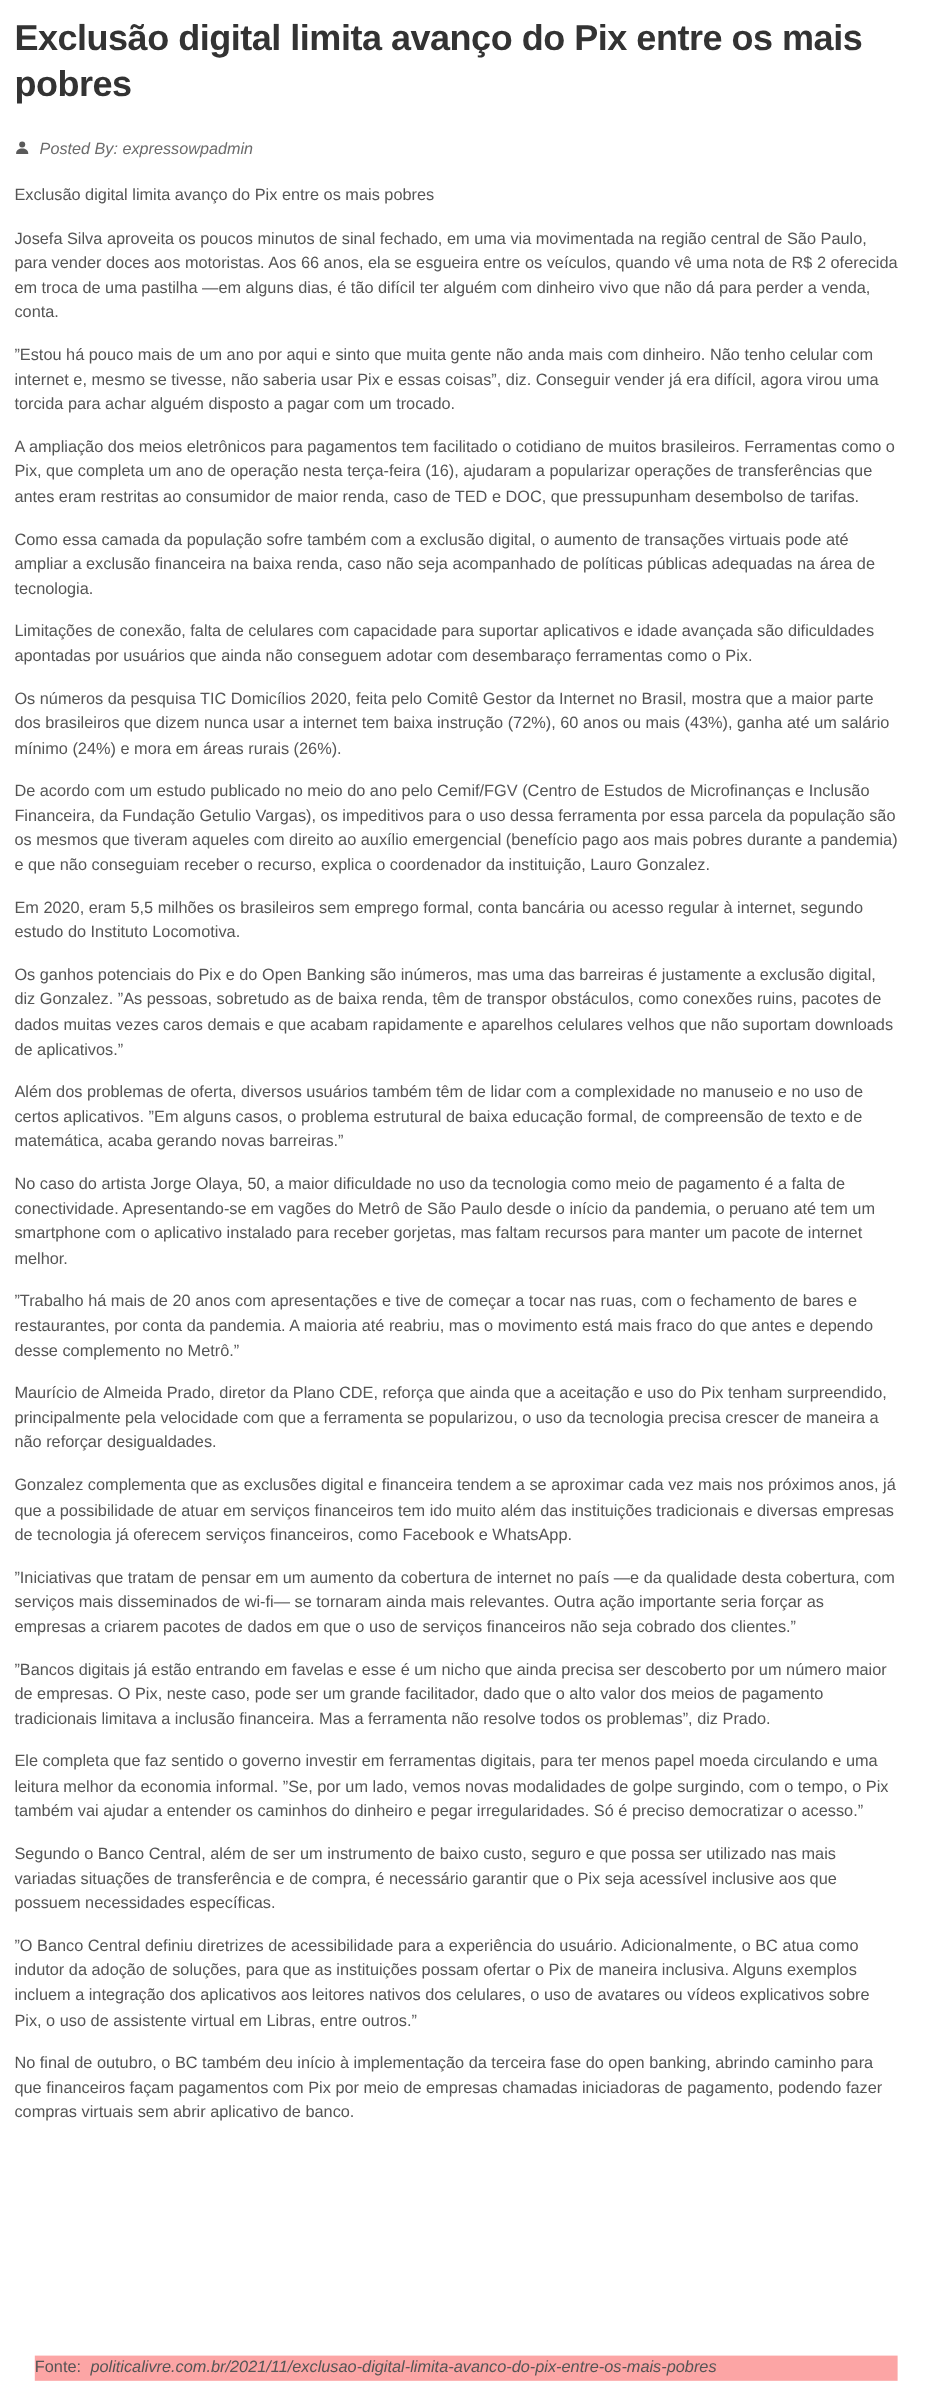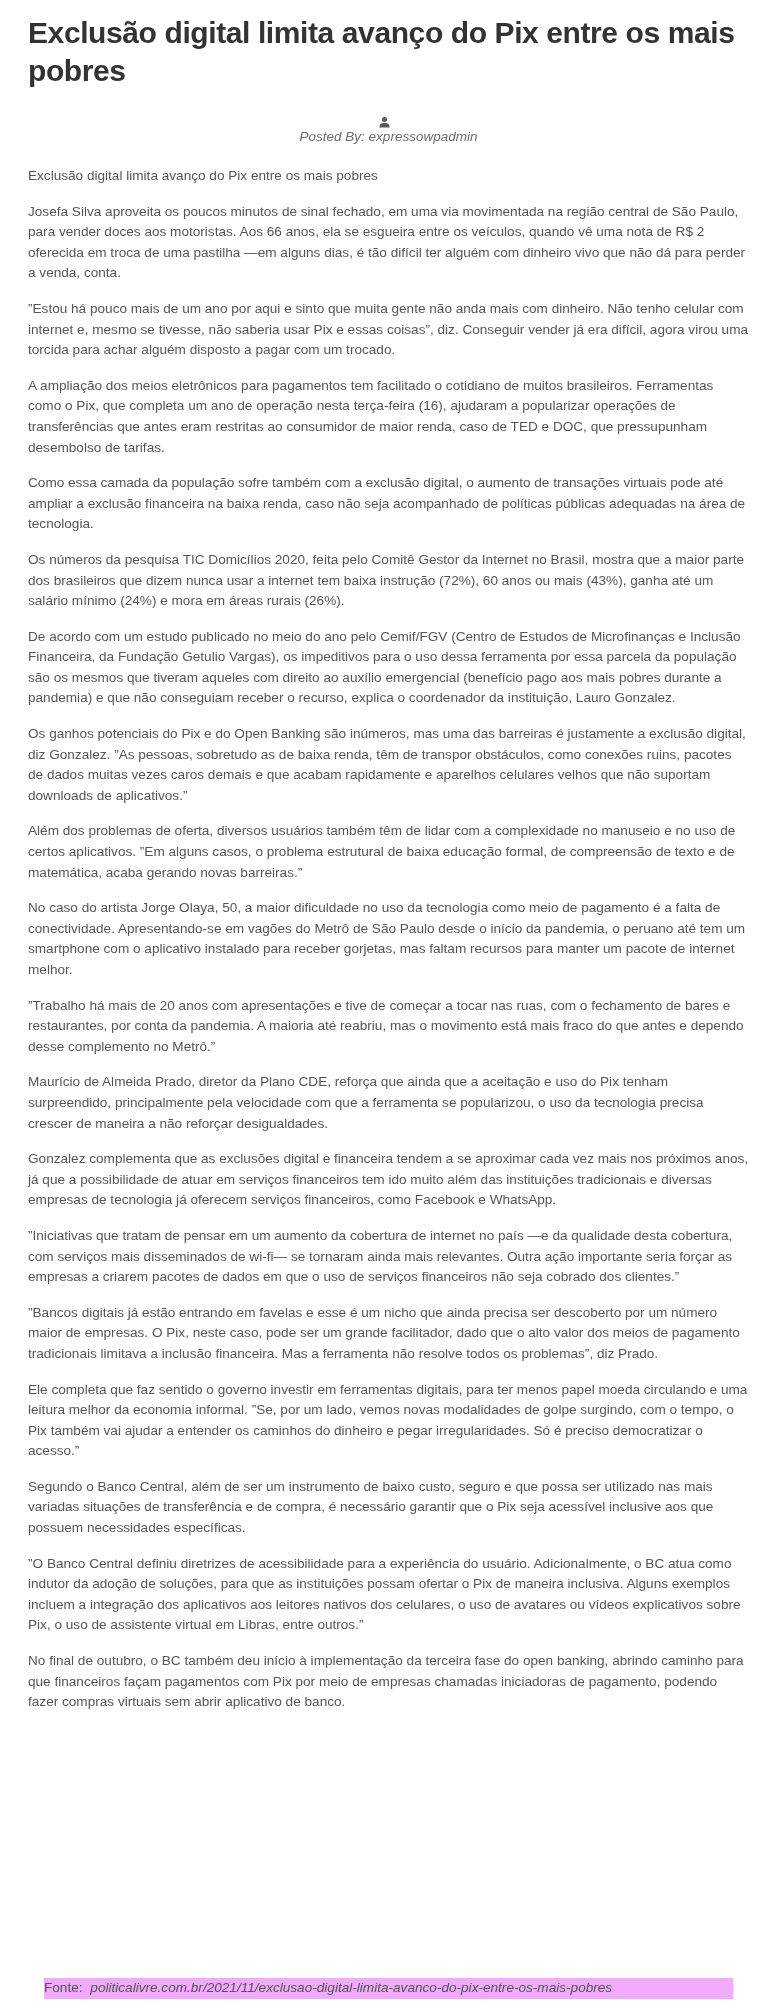"Exclusão digital limita avanço do" .page { padding: 8px 28px 0 28px -> 8px 28px 0 12px }
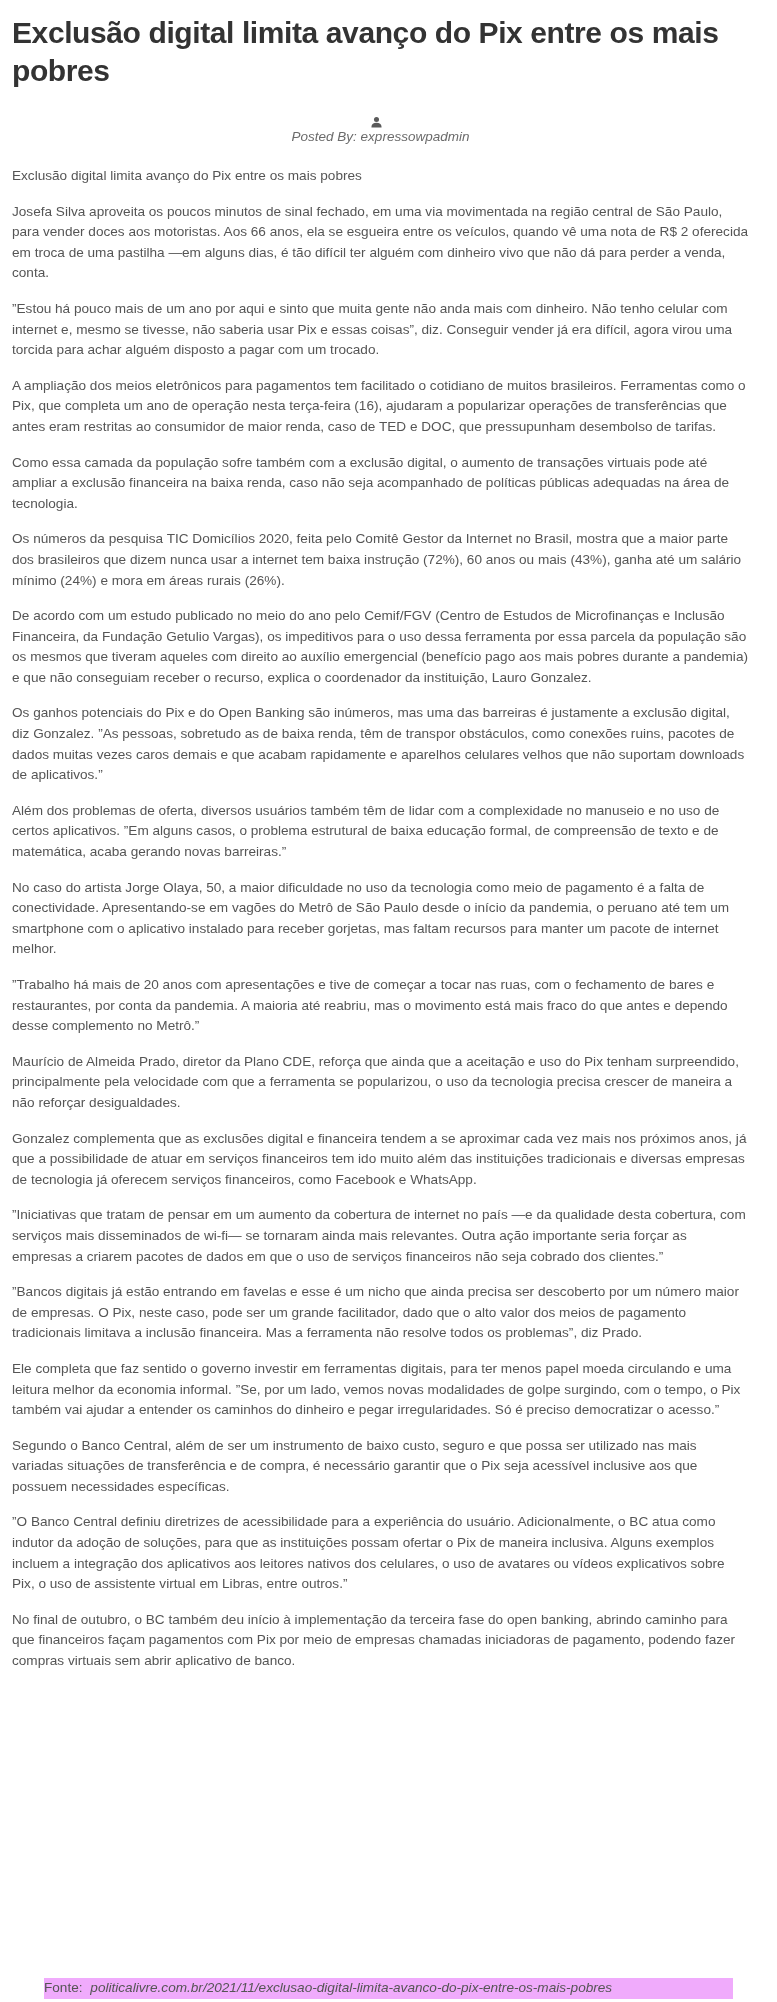"Posted By: expressowpadmin" .byline { flex-direction: column -> none }
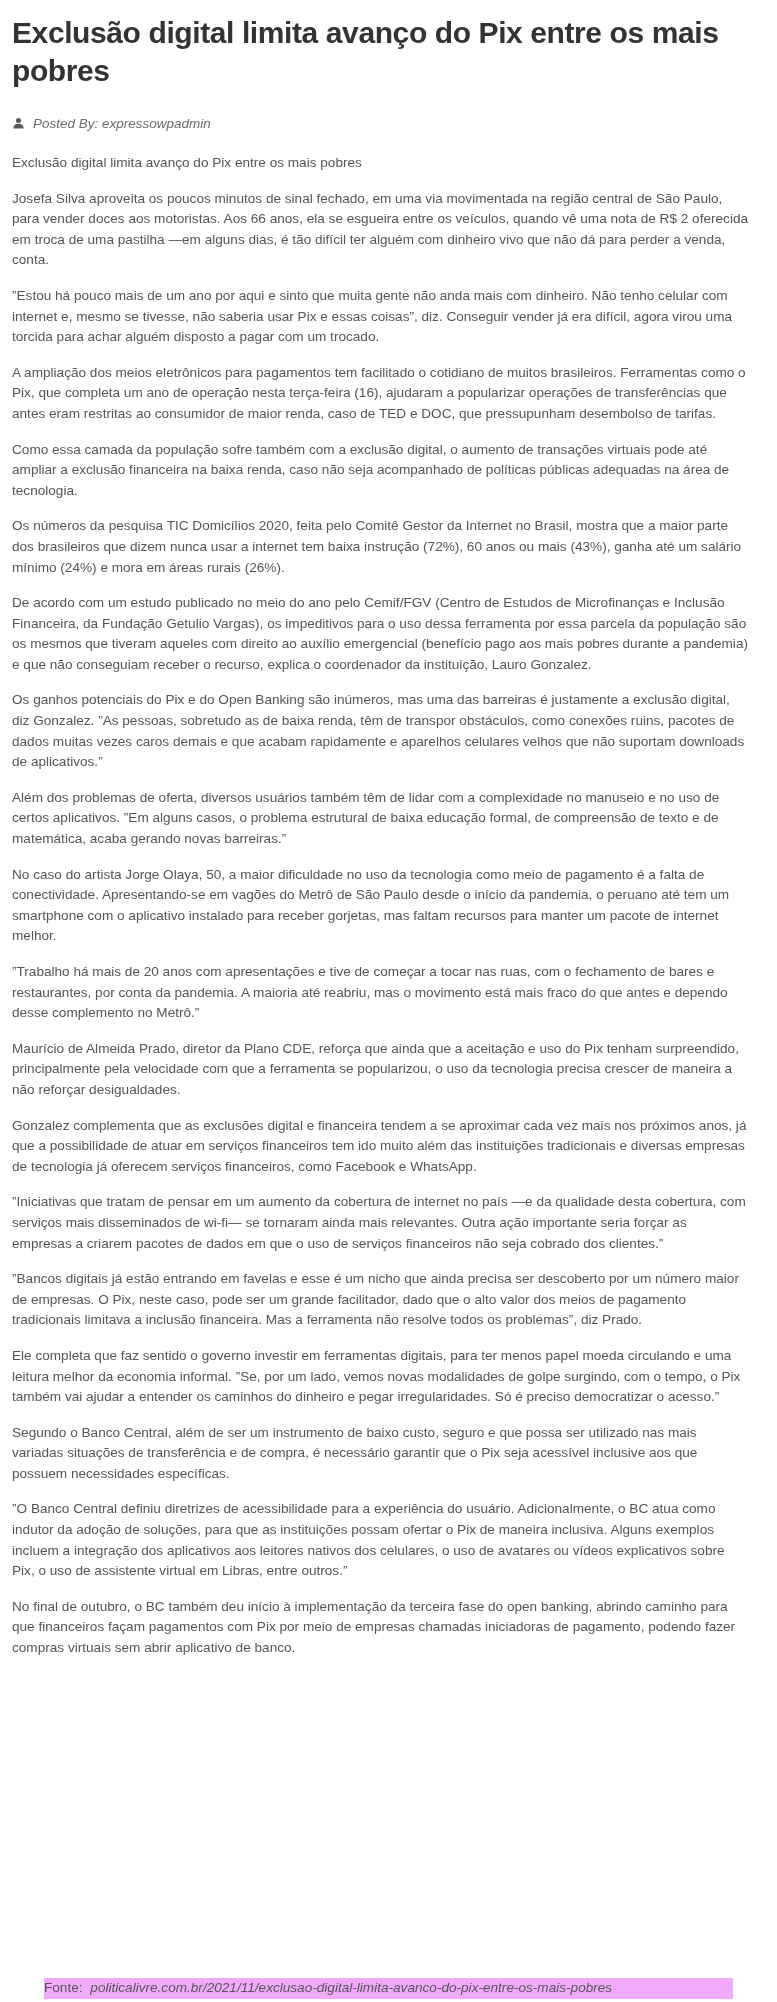"Limitações de conexão, falta de" p { html: none -> <p>Limitações de conexão, falta de celulares com capacidade para suportar aplicativos e idade avançada são dificuldades apontadas por usuários que ainda não conseguem adotar com desembaraço ferramentas como o Pix.</p> }
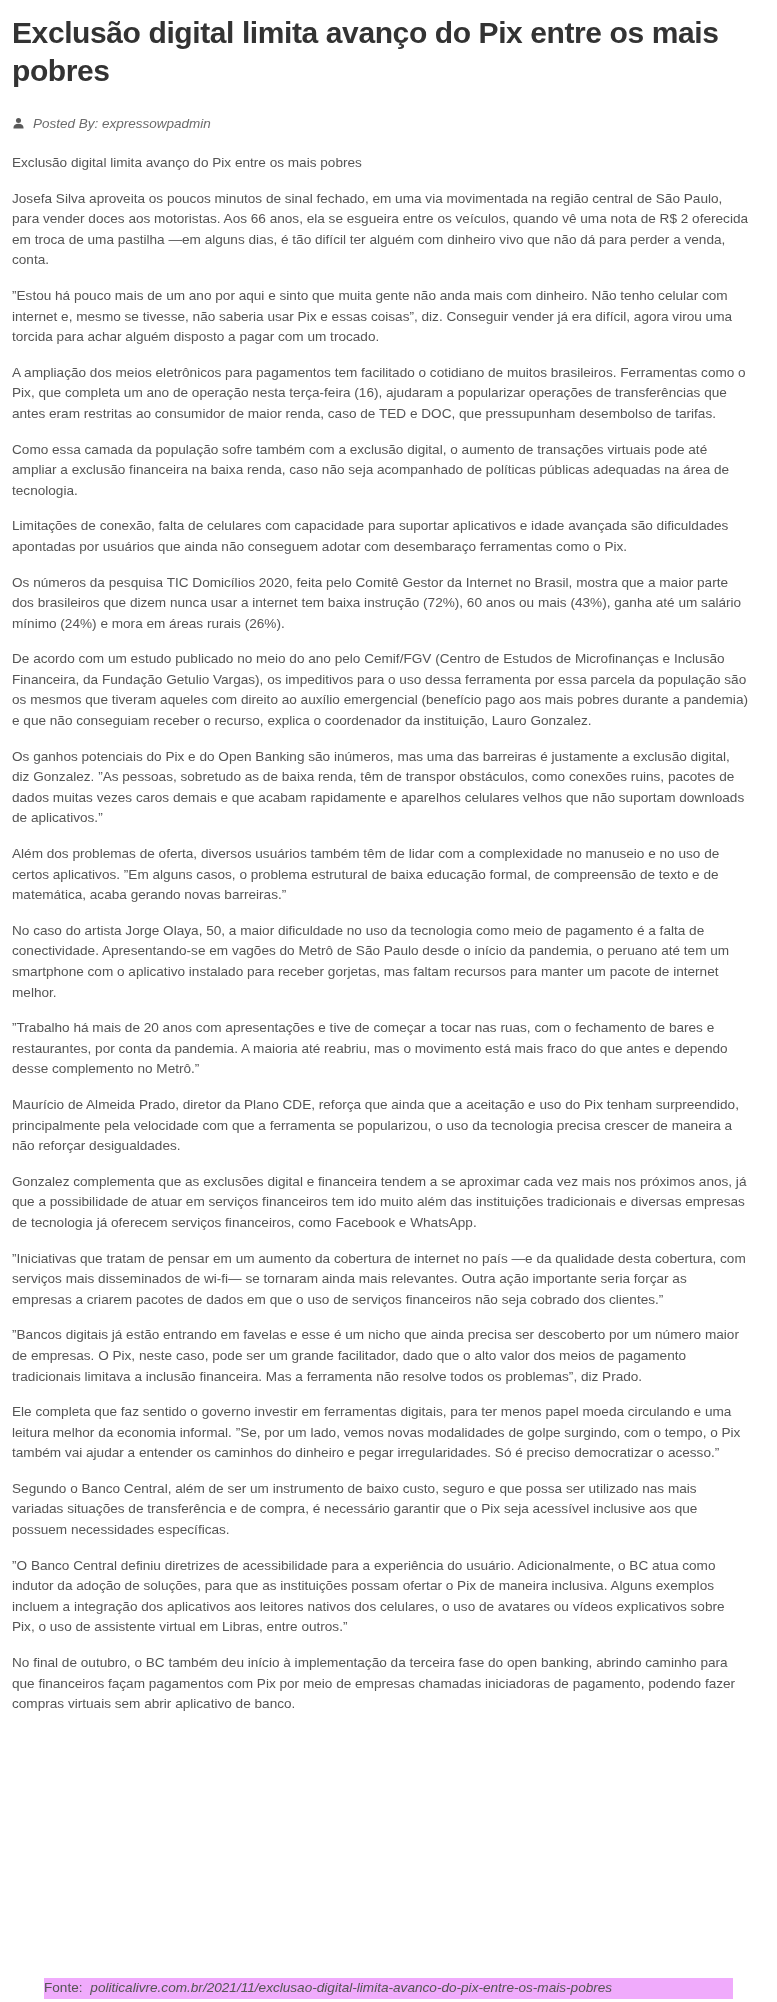"Em 2020, eram 5,5 milhões" p { html: none -> <p>Em 2020, eram 5,5 milhões os brasileiros sem emprego formal, conta bancária ou acesso regular à internet, segundo estudo do Instituto Locomotiva.</p> }
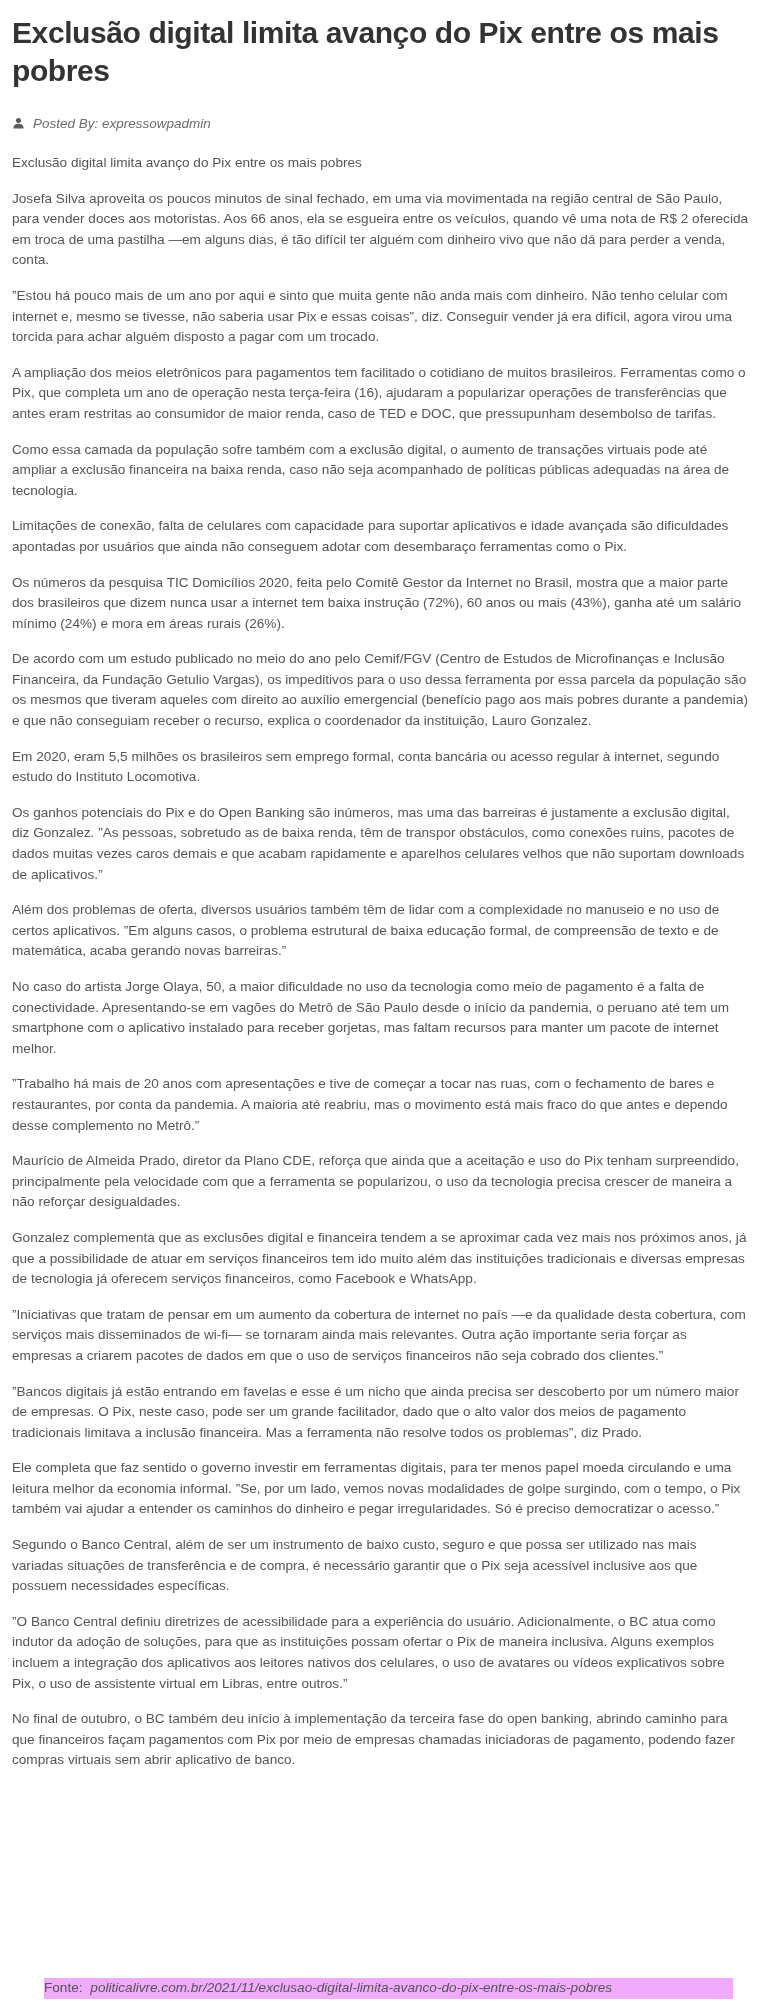"Fonte:" .source { background: #f0abfc -> #fca5a5; margin: 16px -> 1px }
